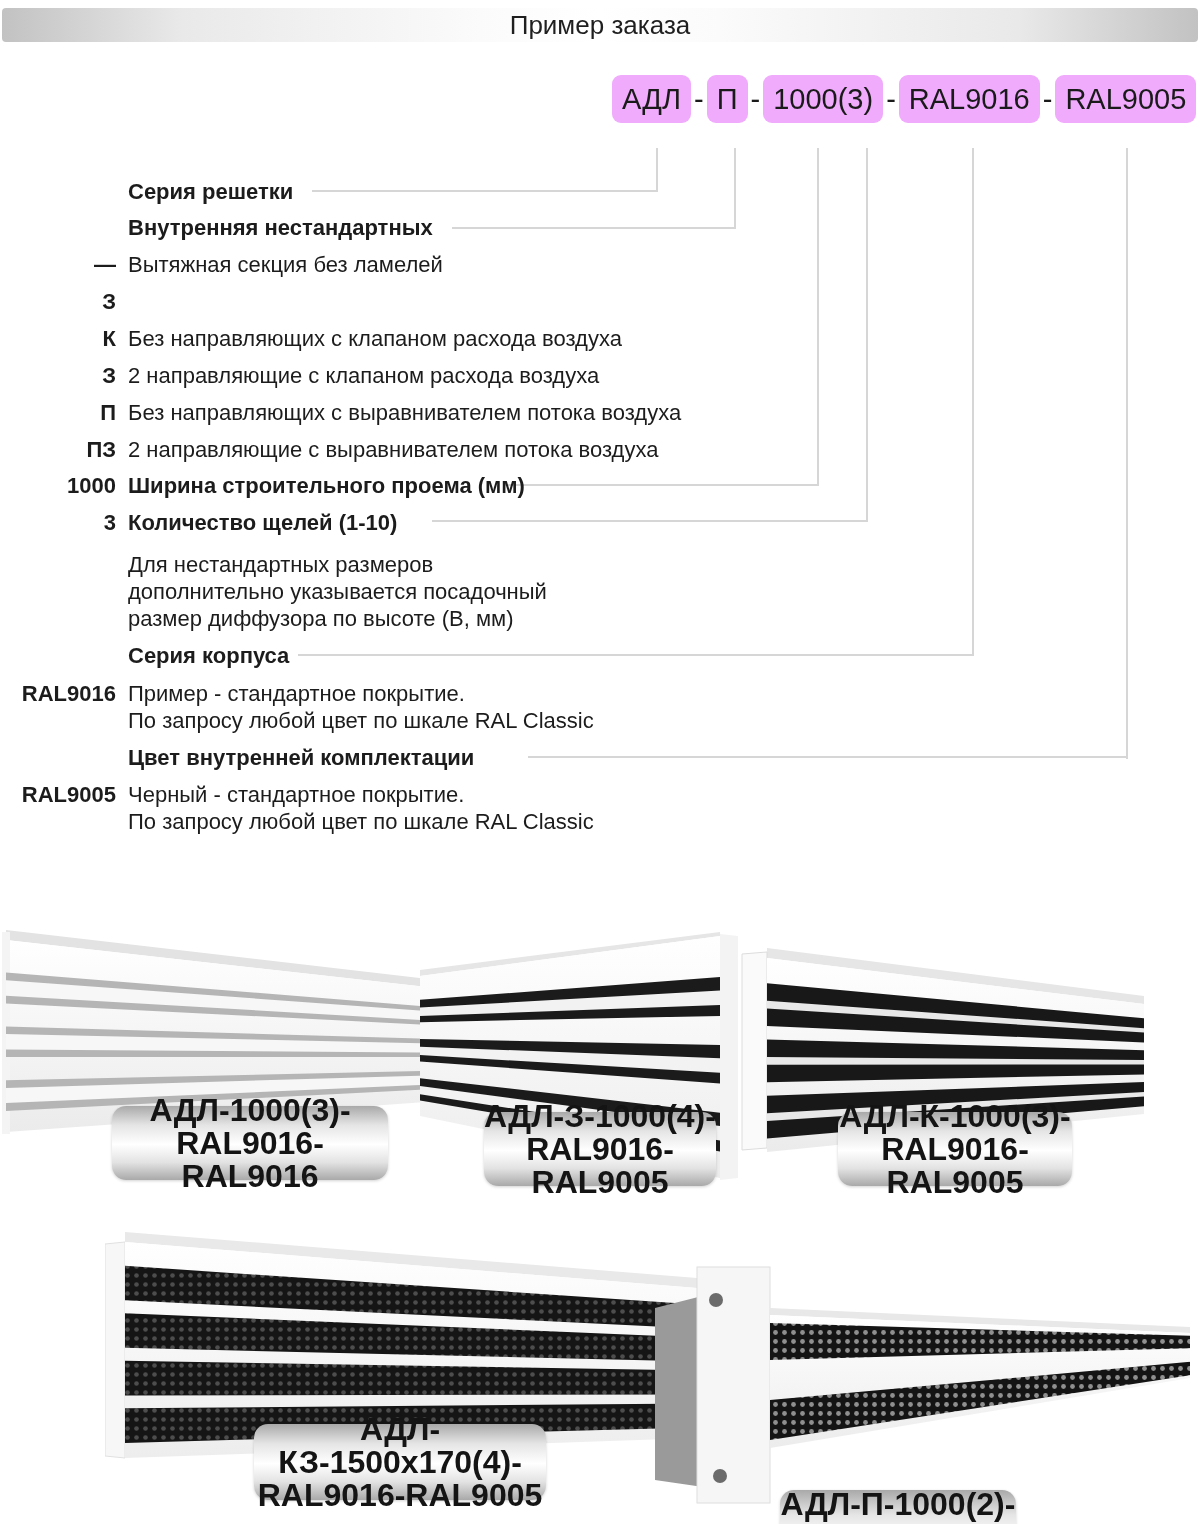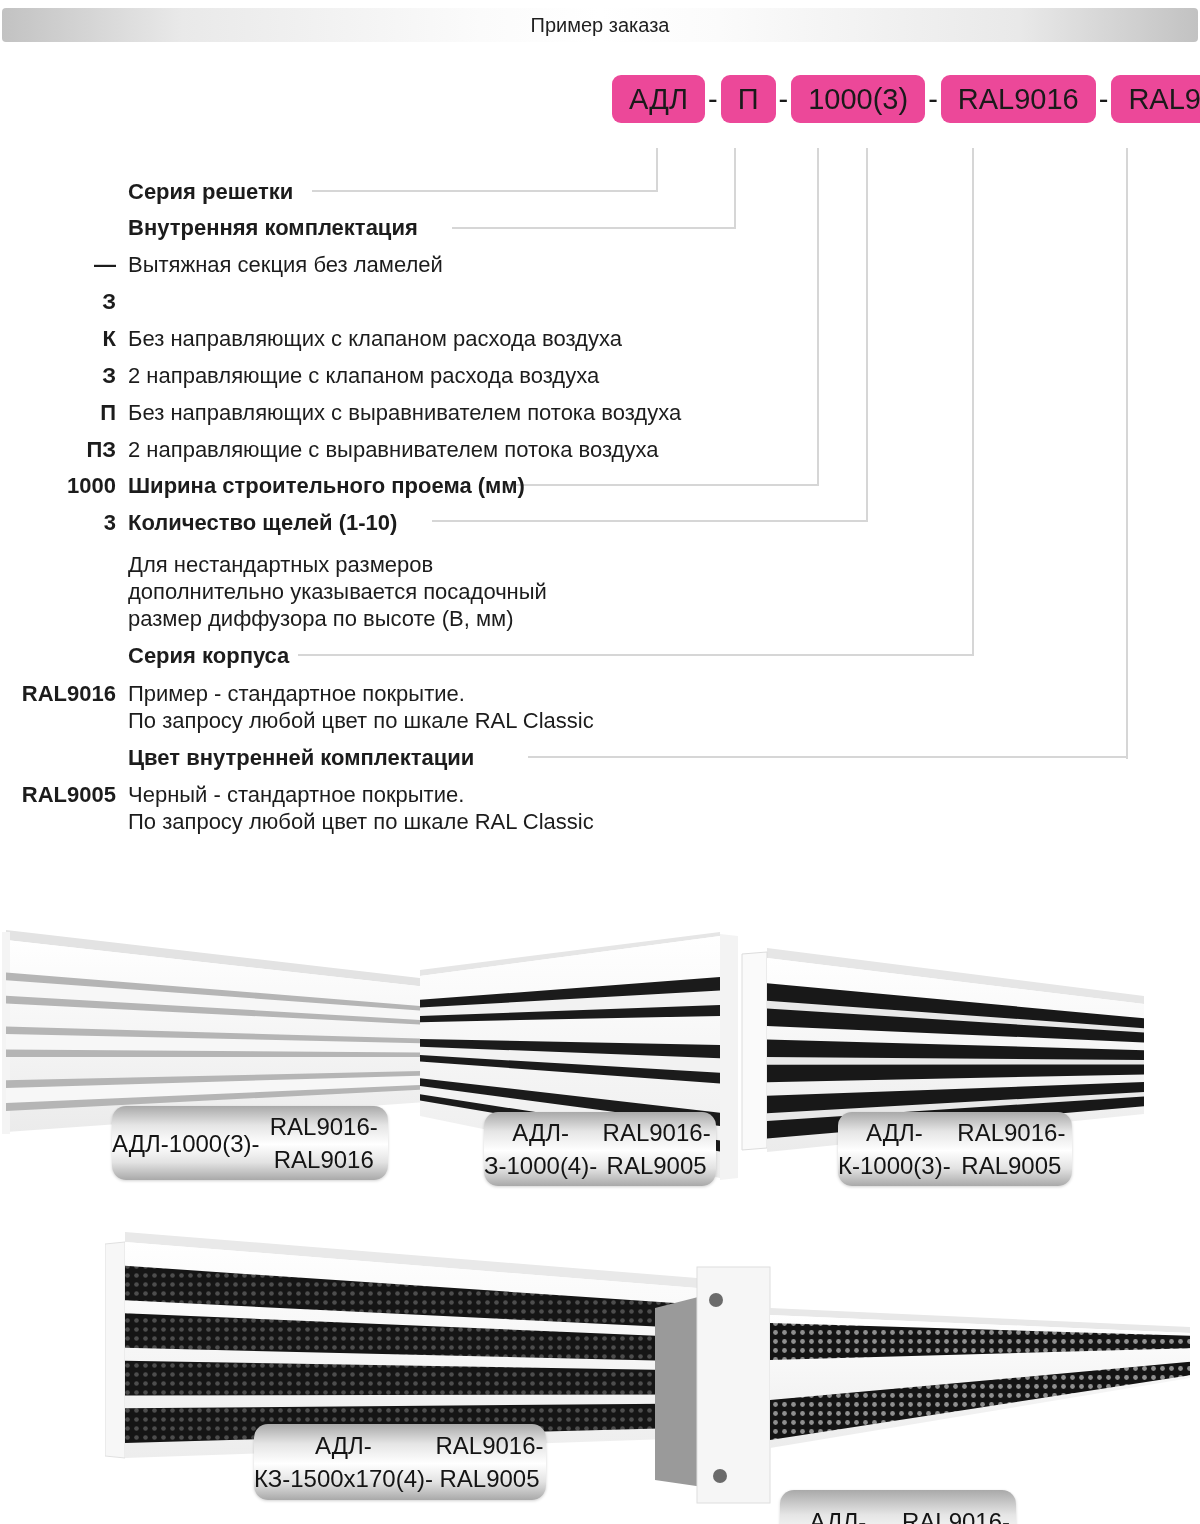"Пример заказа" .header-bar { font-size: 20px -> 26px }
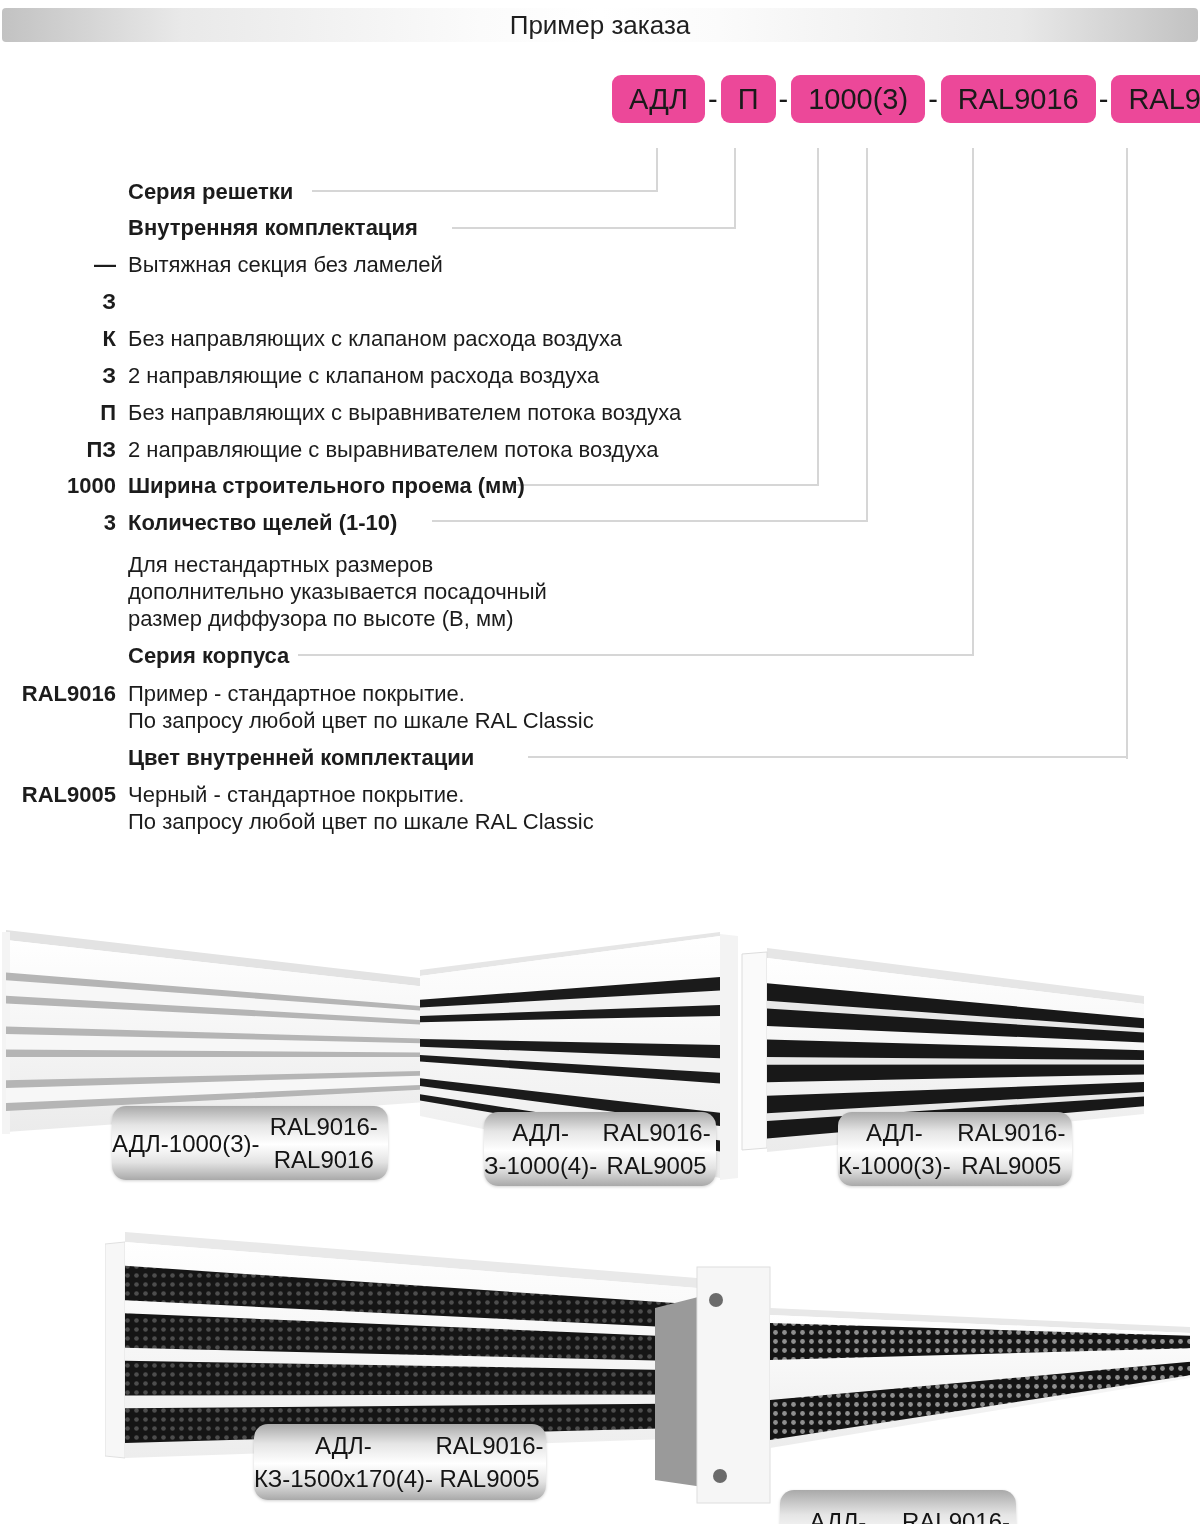"АДЛ" .code-box { background: #ec4899 -> #f0abfc; padding: 0 17px -> 0 10px }
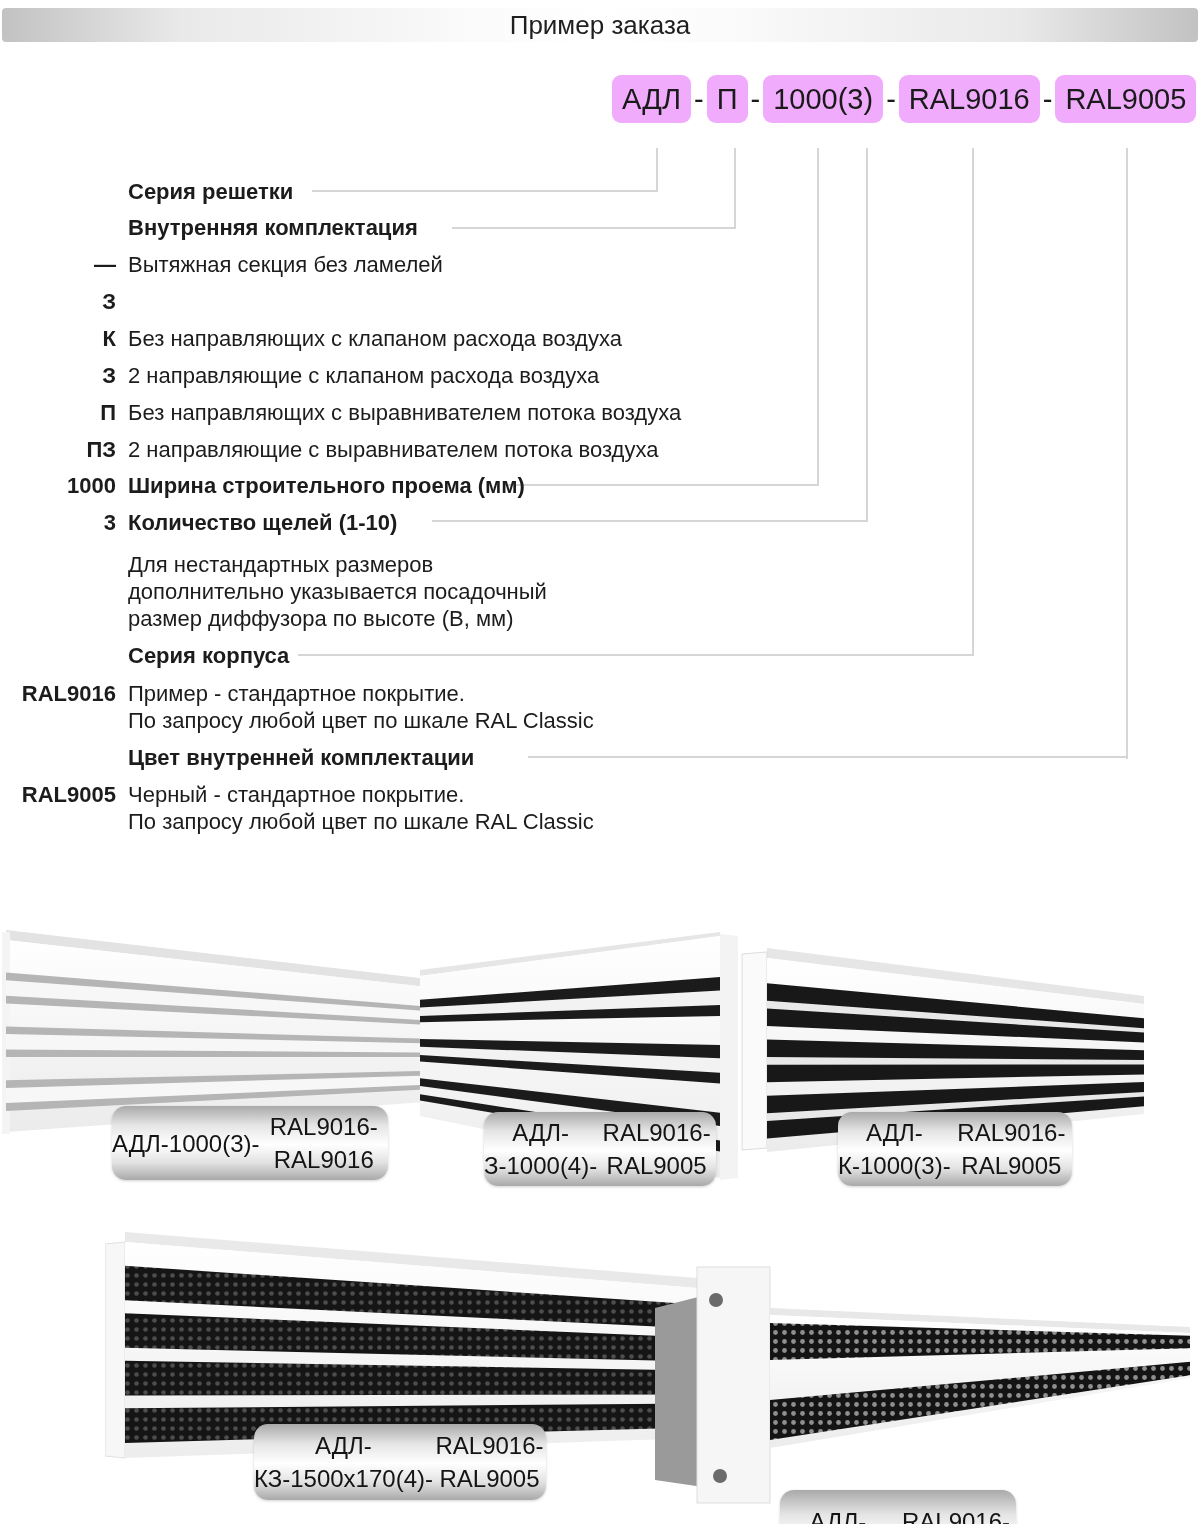"Внутренняя комплектация" span.bold { text: комплектация -> нестандартных }
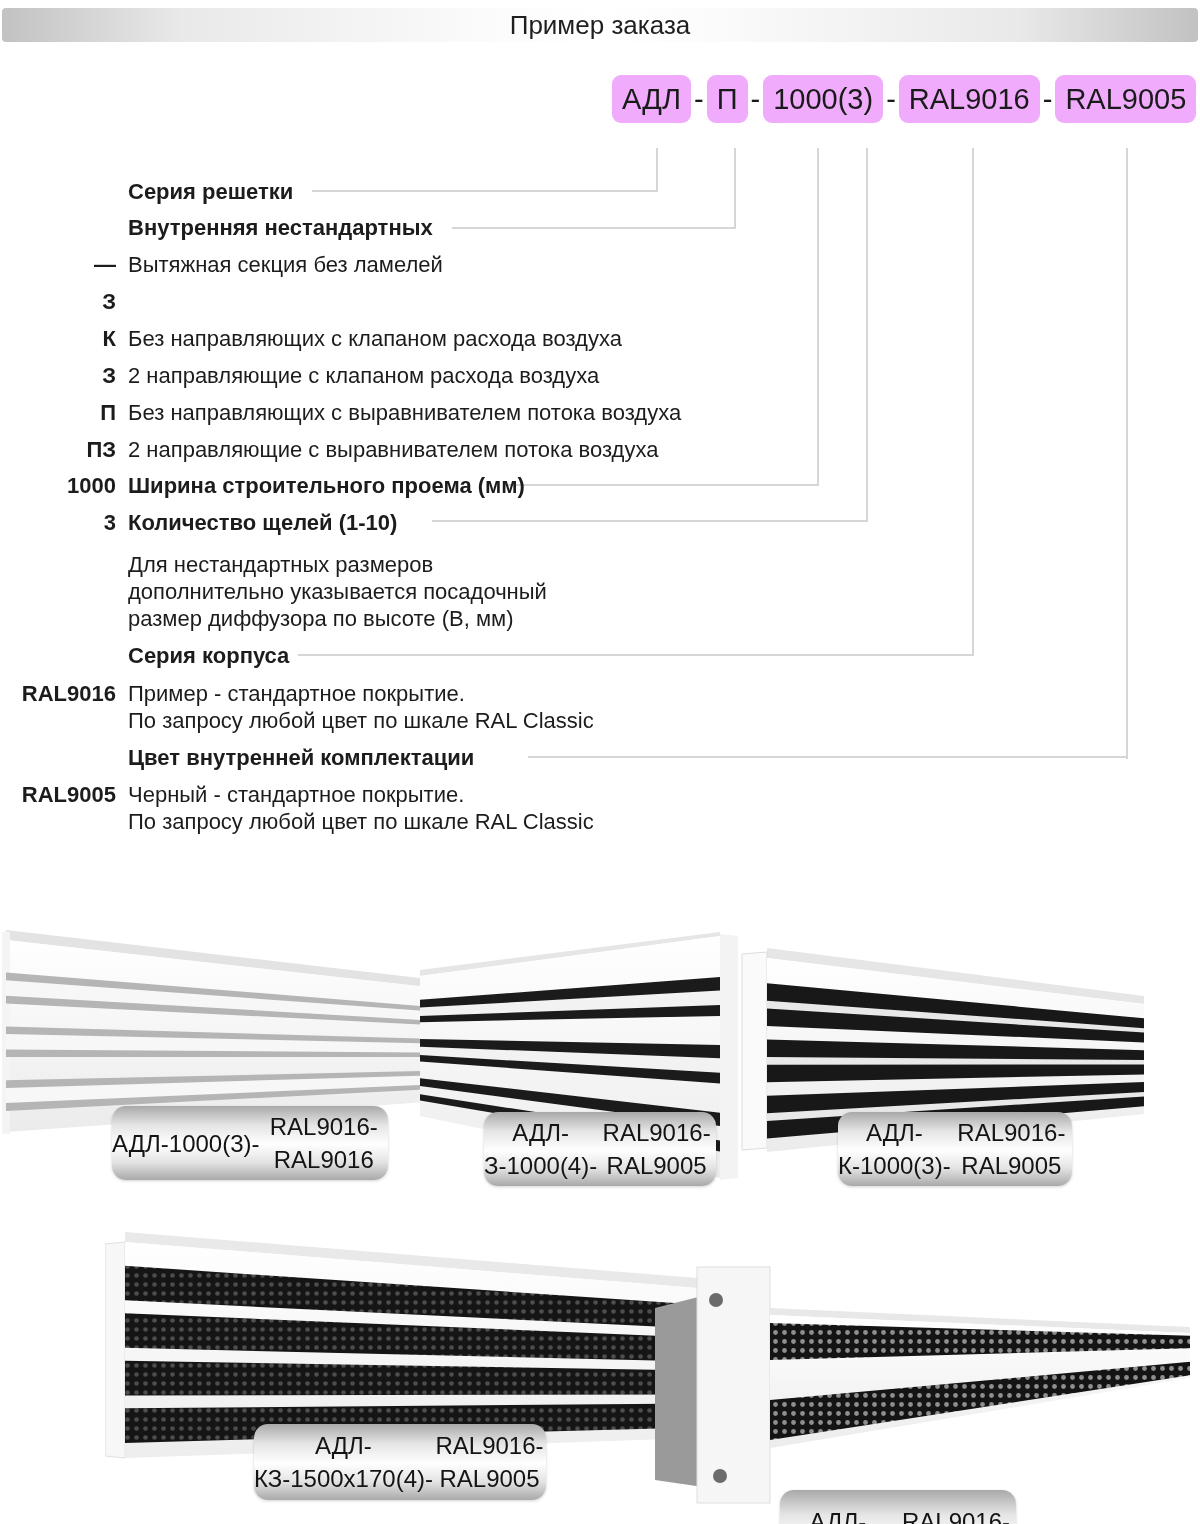"АДЛ-1000(3)-" .plate { flex-direction: row -> column; font-size: 24px -> 32px; font-weight: 400 -> 700 }
